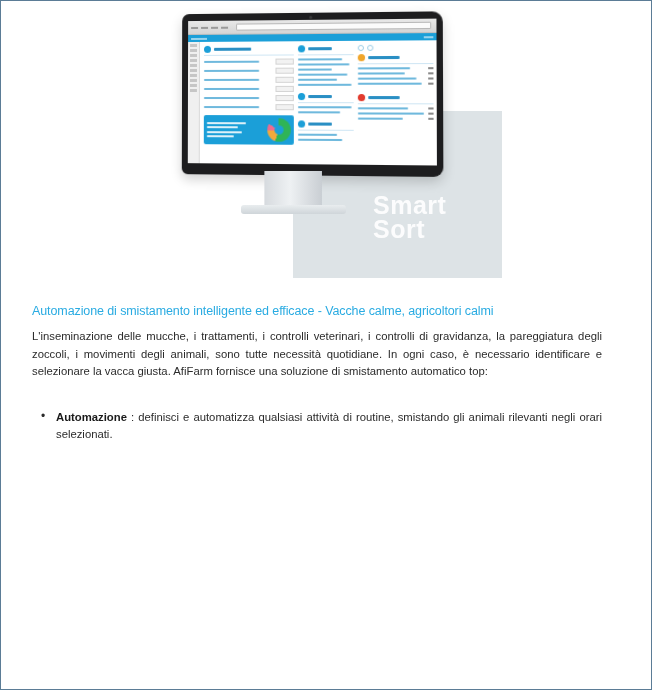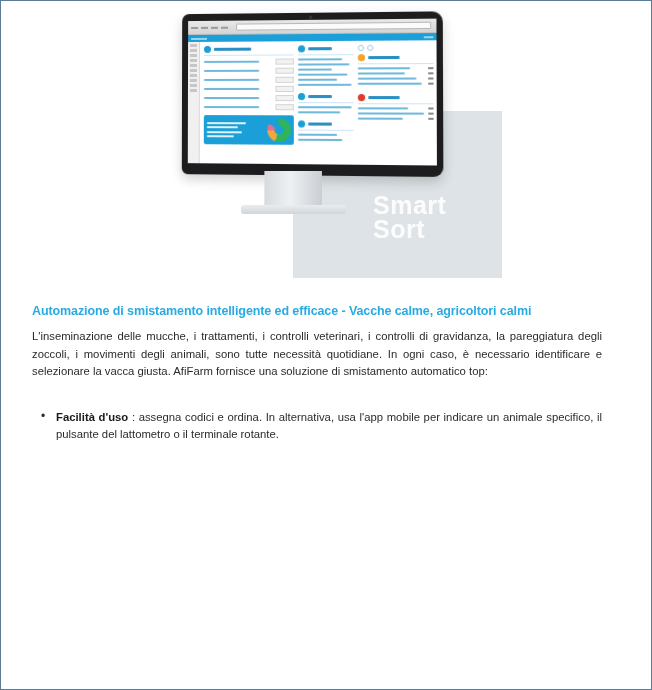"Automazione di smistamento intelligente" .headline { font-weight: bold -> normal }
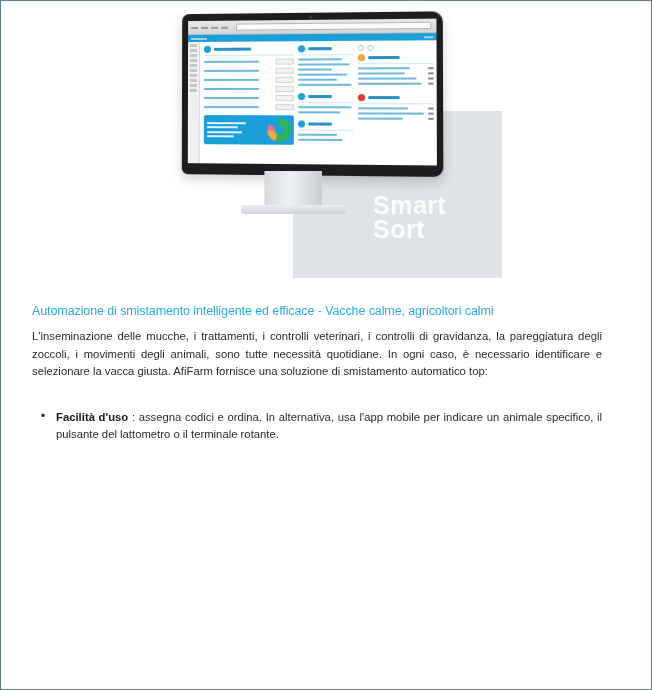"Automazione : definisci e automatizza" li { html: none -> <li> <strong>Automazione</strong><span> : definisci e automatizza qualsiasi attività di routine, smistando gli animali rilevanti negli orari selezionati.</span> </li> }
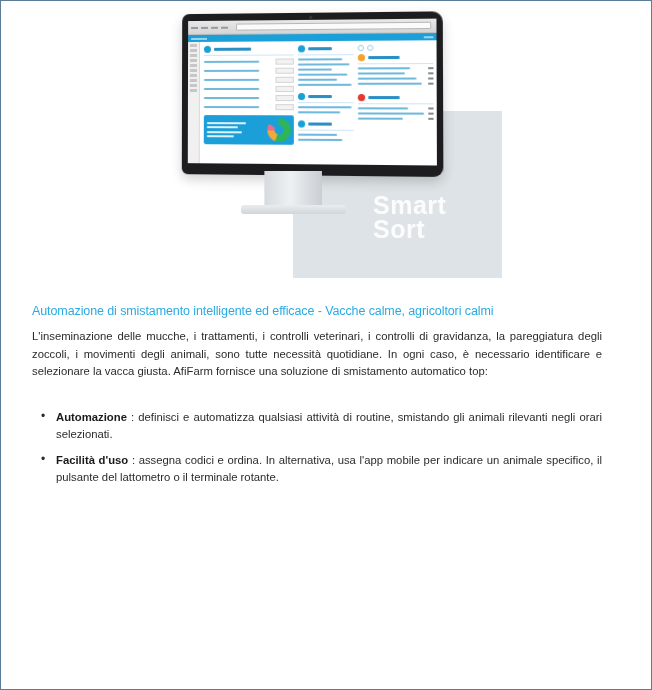"Facilità d'uso : assegna codici" li { html: <li> <strong>Facilità d'uso</strong><span> : assegna codici e ordina. In alternativa, usa l'app mobile per indicare un animale specifico, il pulsante del lattometro o il terminale rotante.</span> </li> -> none }
